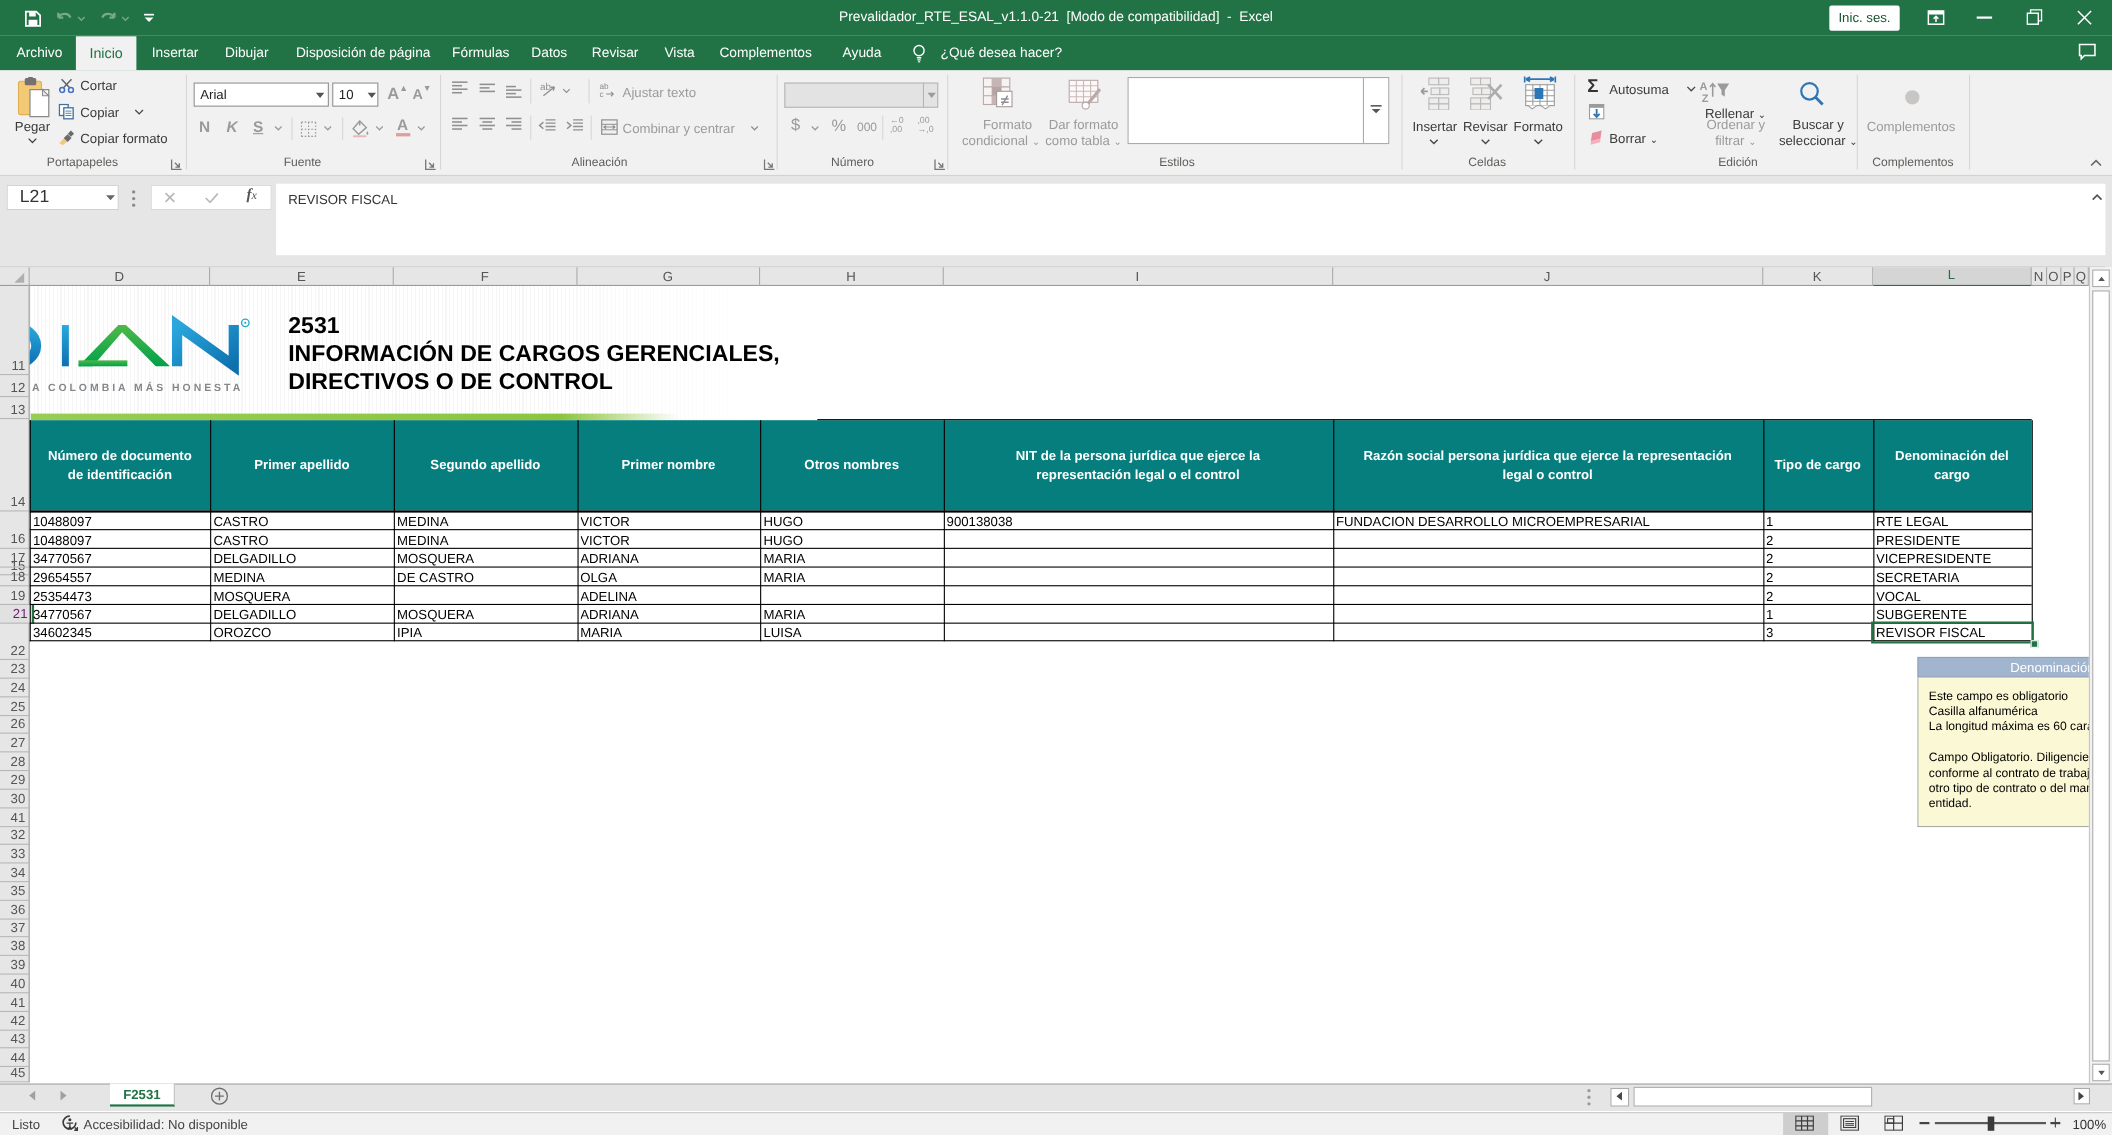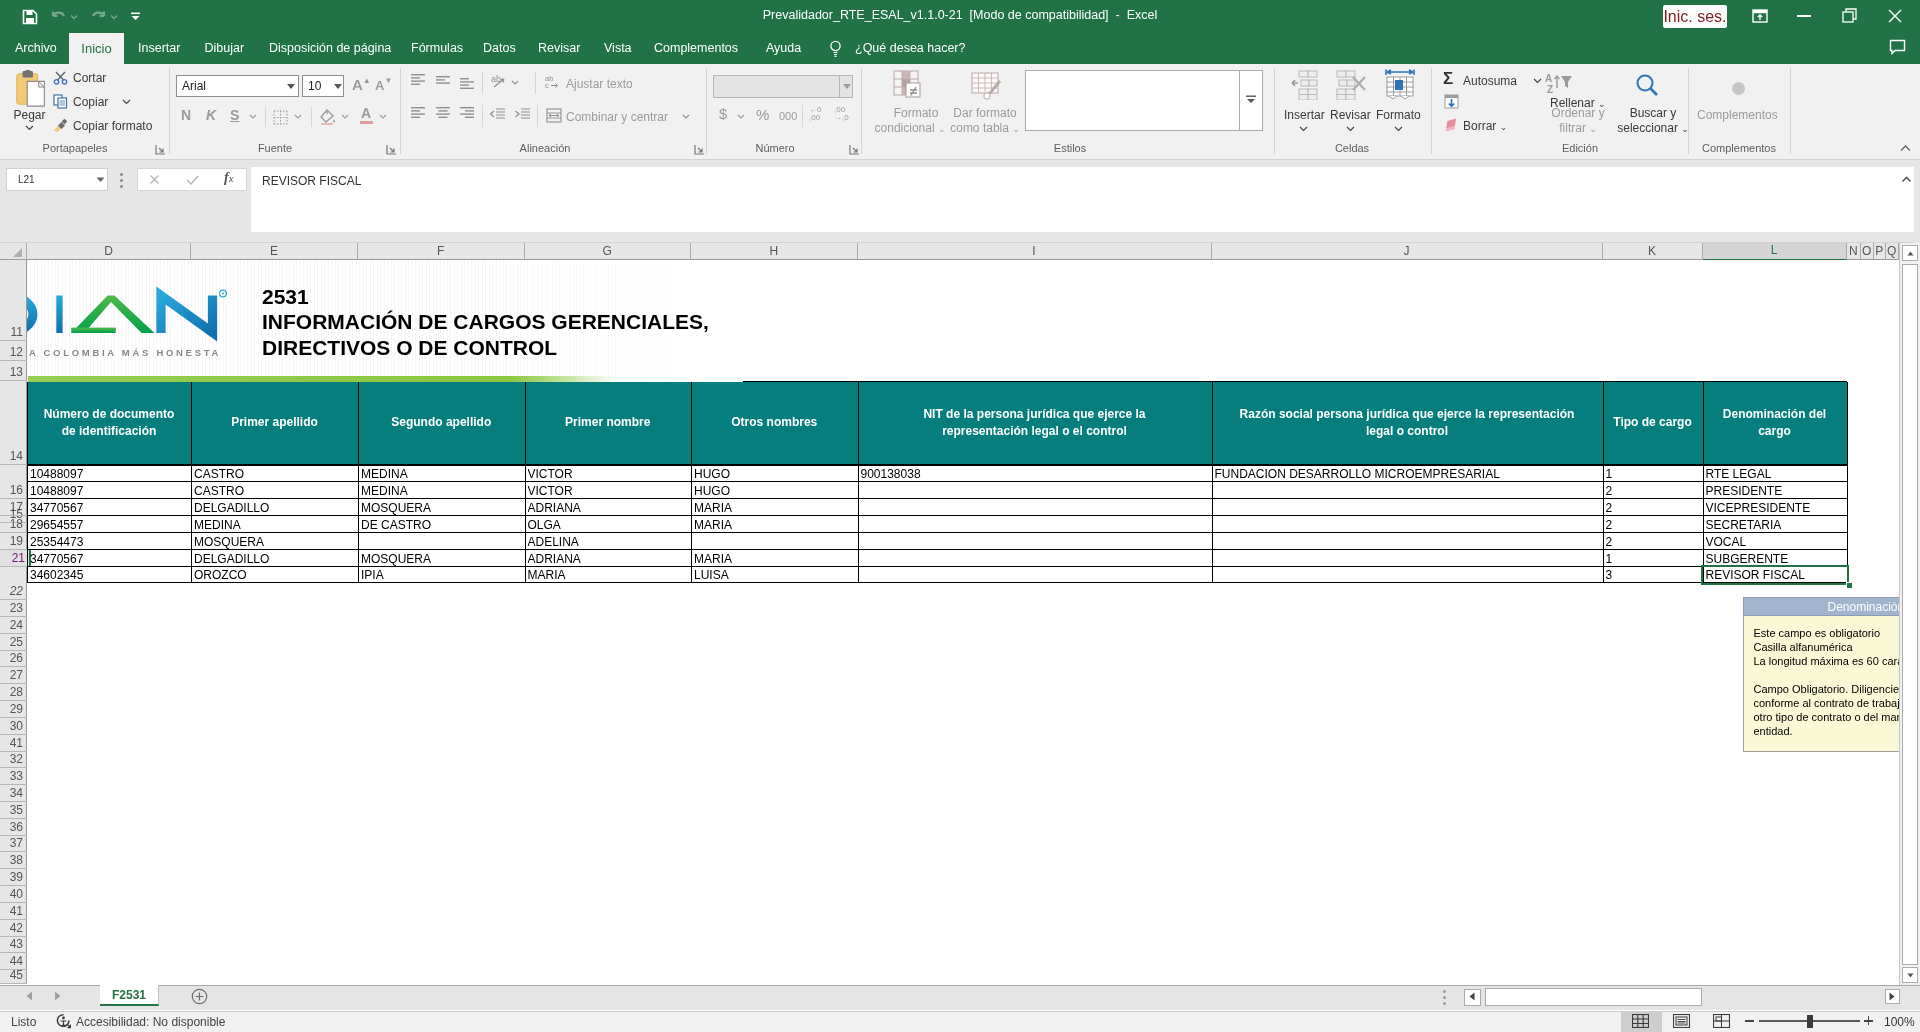"Inic. ses." div.ab { color: #7f1d1d -> #14532d; font-size: 16px -> 12px }
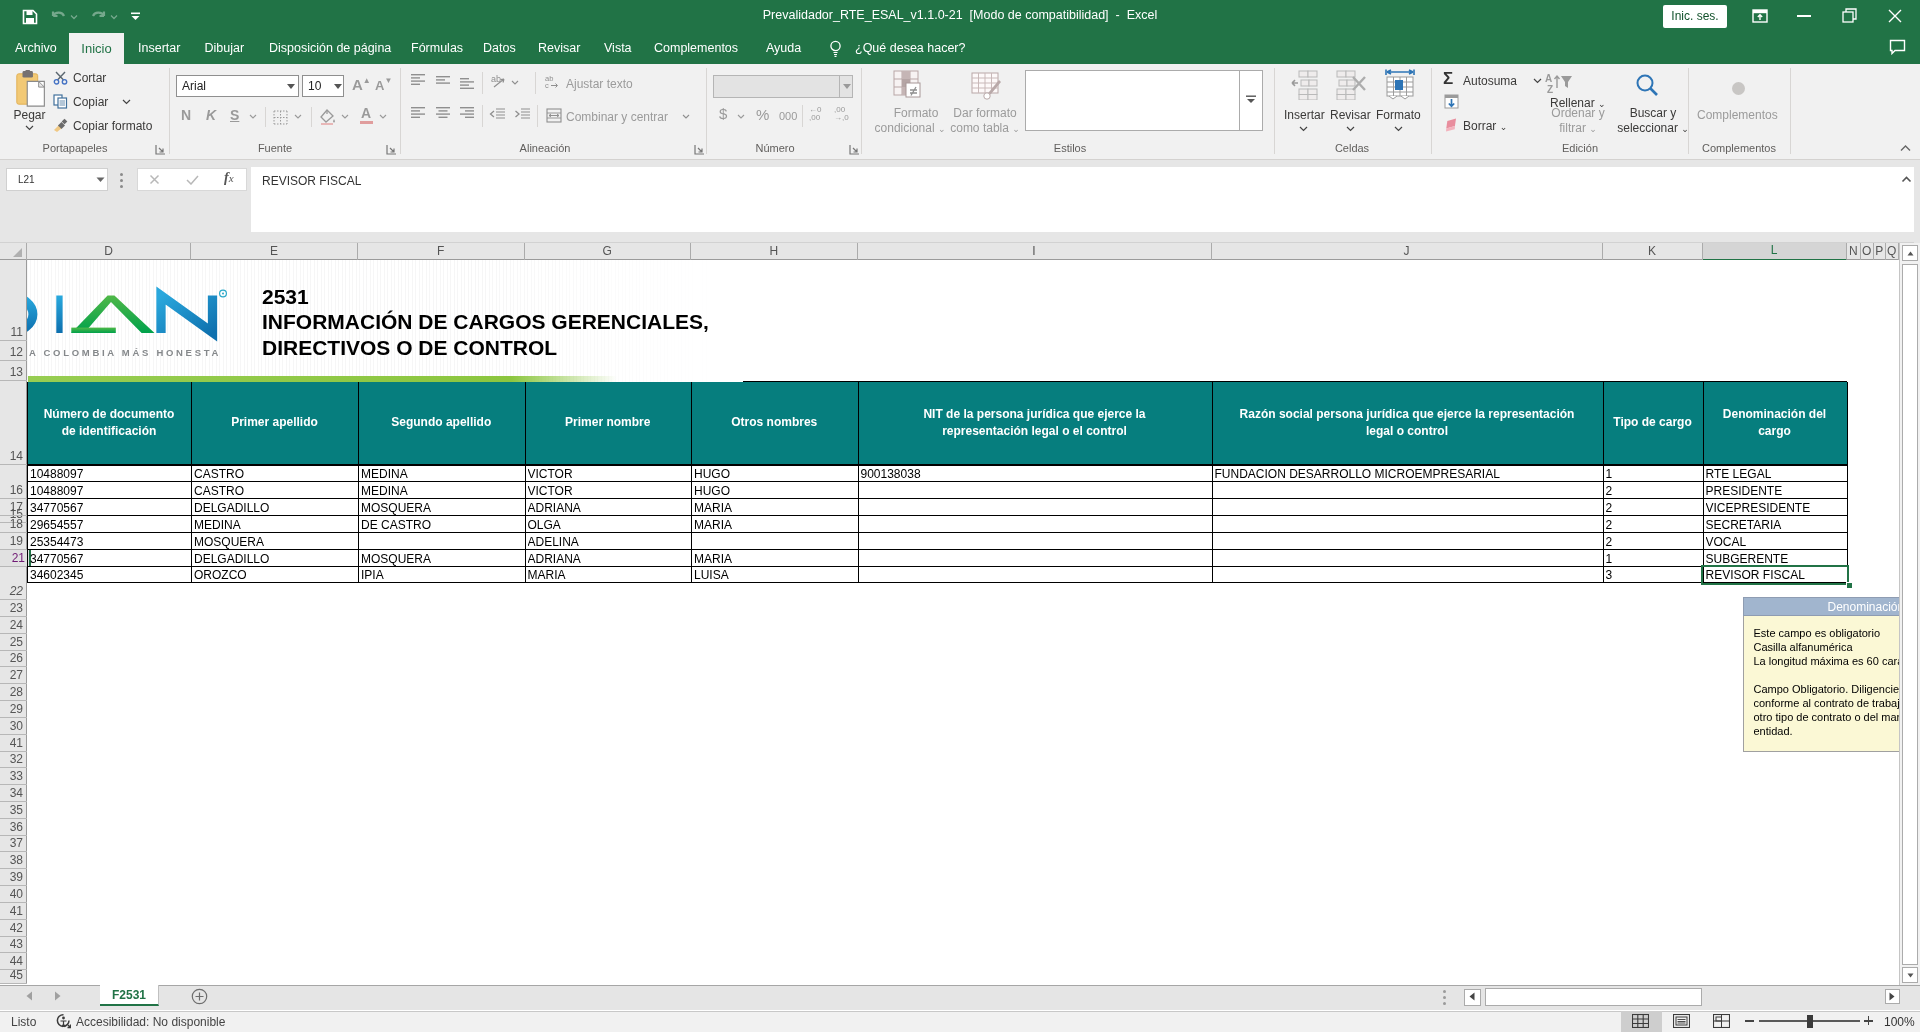"L21" div.ab { font-size: 10px -> 16px }
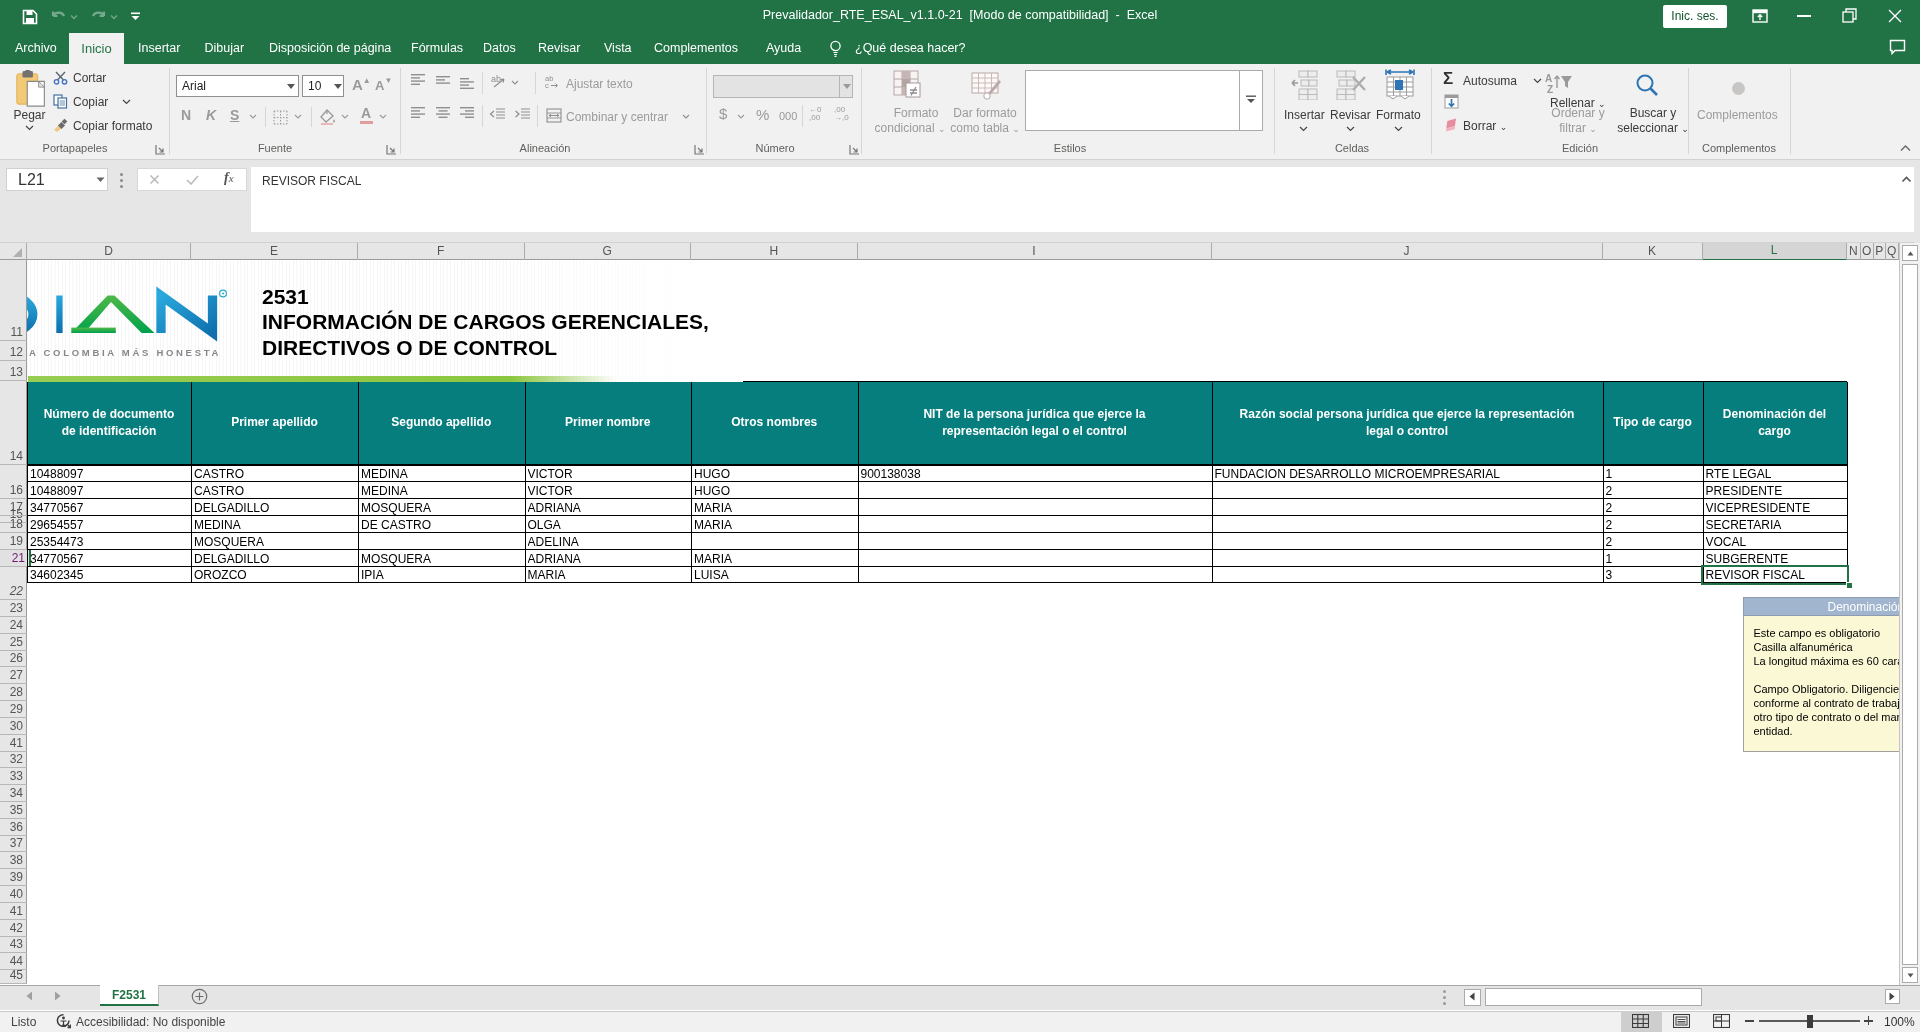"22" div.rowhdr { font-style: italic -> none }
